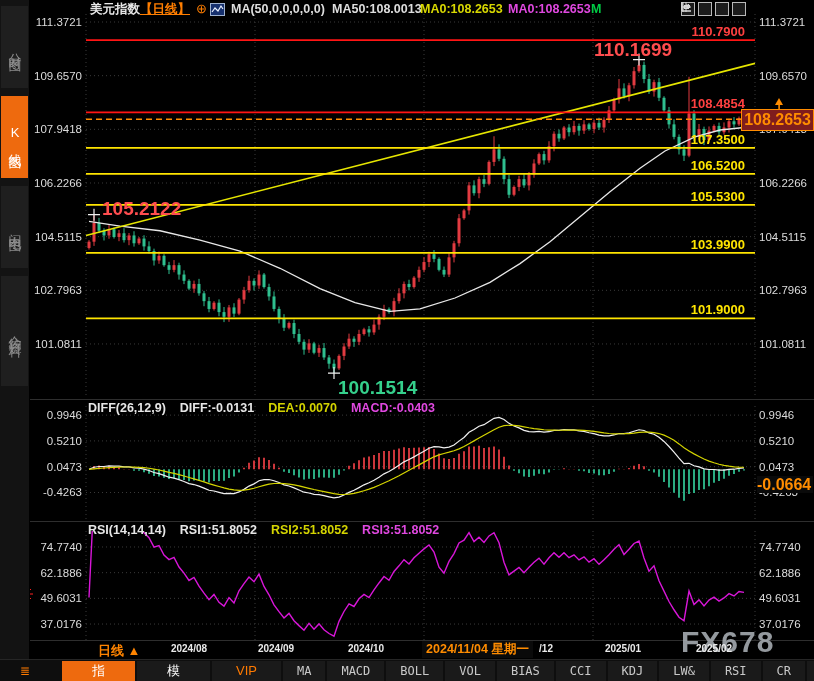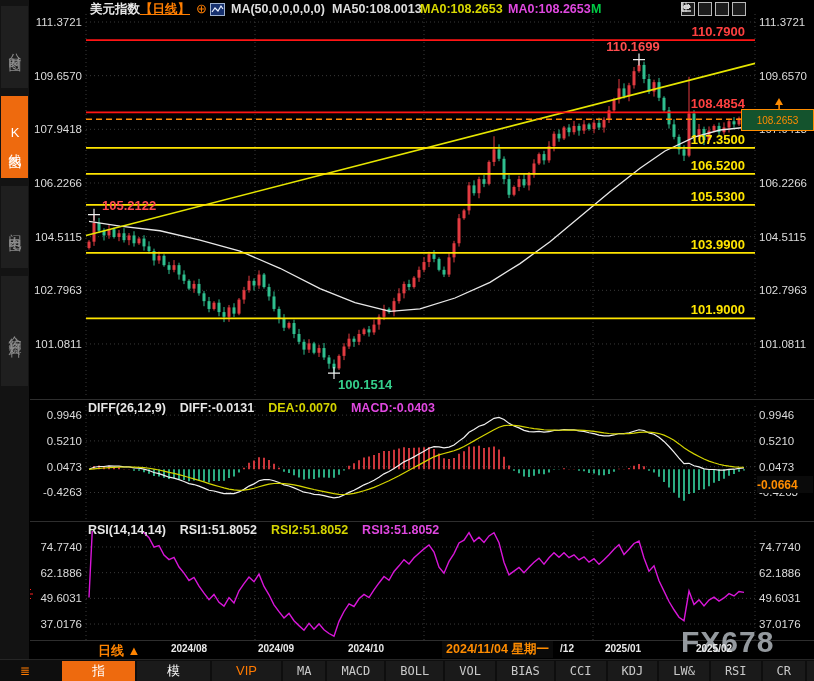"110.1699" .ann { font-size: 13px -> 19px }
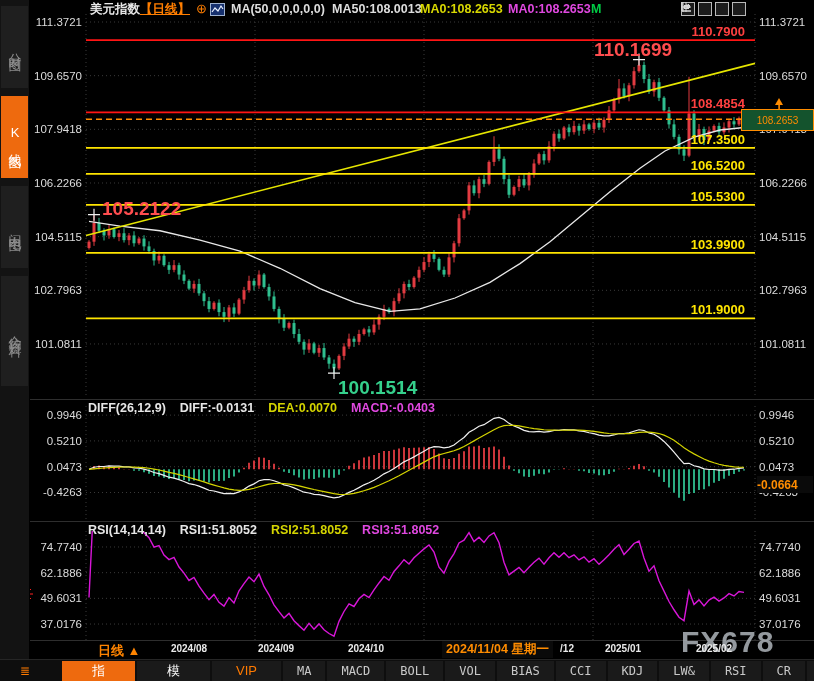"108.2653" .pricebox { background: #14532d -> #7f1d1d; font-size: 10px -> 16px; font-weight: normal -> bold }
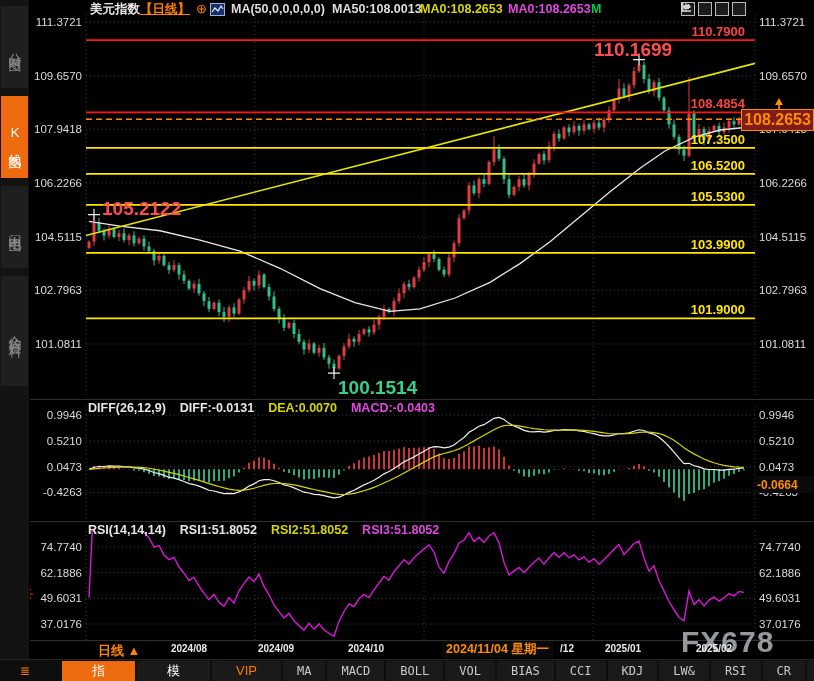"-0.0664" .macdbox { font-size: 12px -> 16px }
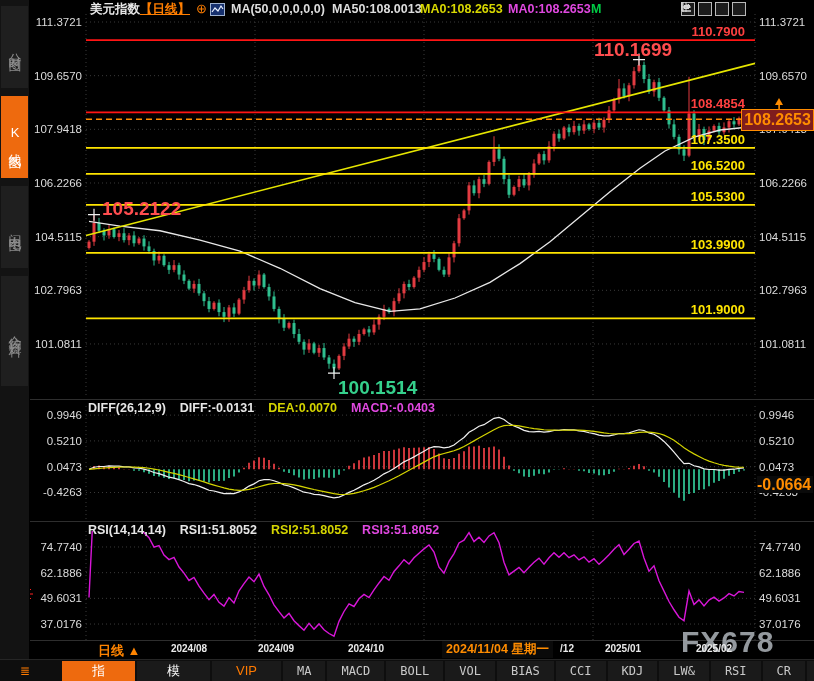"2024/11/04 星期一" div { left: 442px -> 422px }
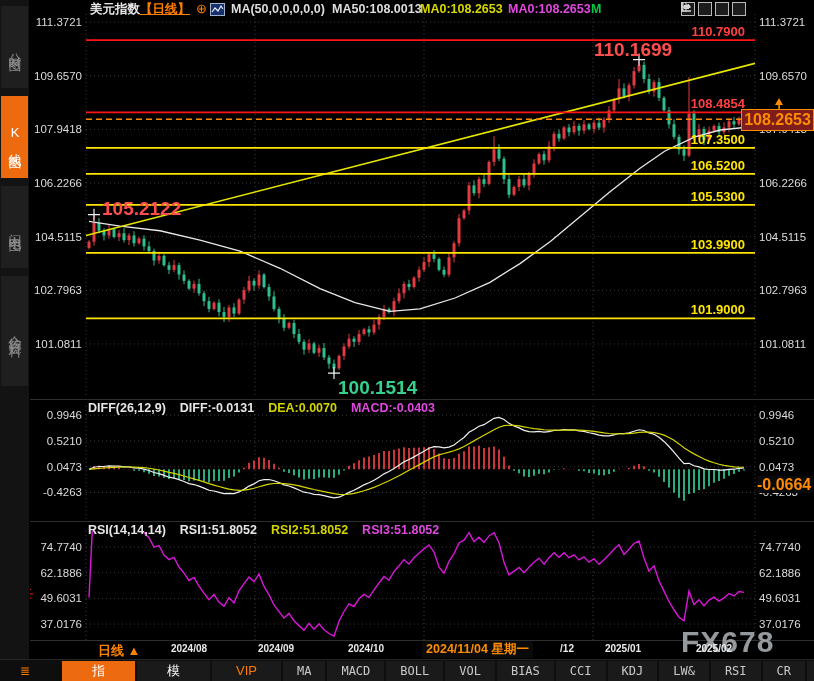"/12" div.xlab { left: 567px -> 546px }
